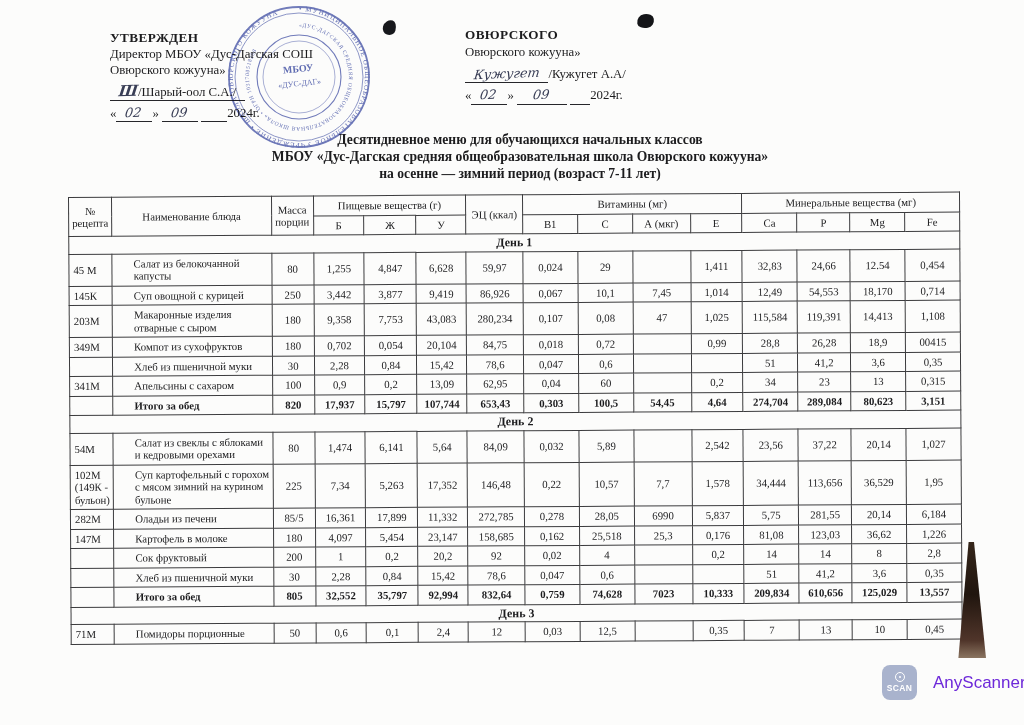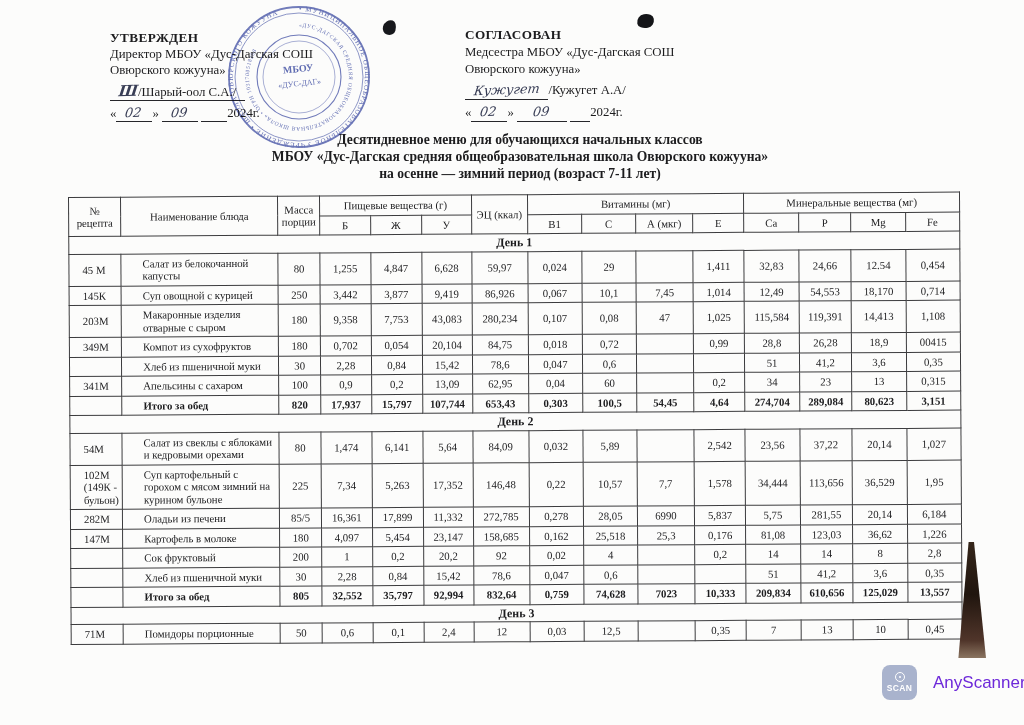"СОГЛАСОВАН" div.h { text: СОГЛАСОВАН -> ОВЮРСКОГО }
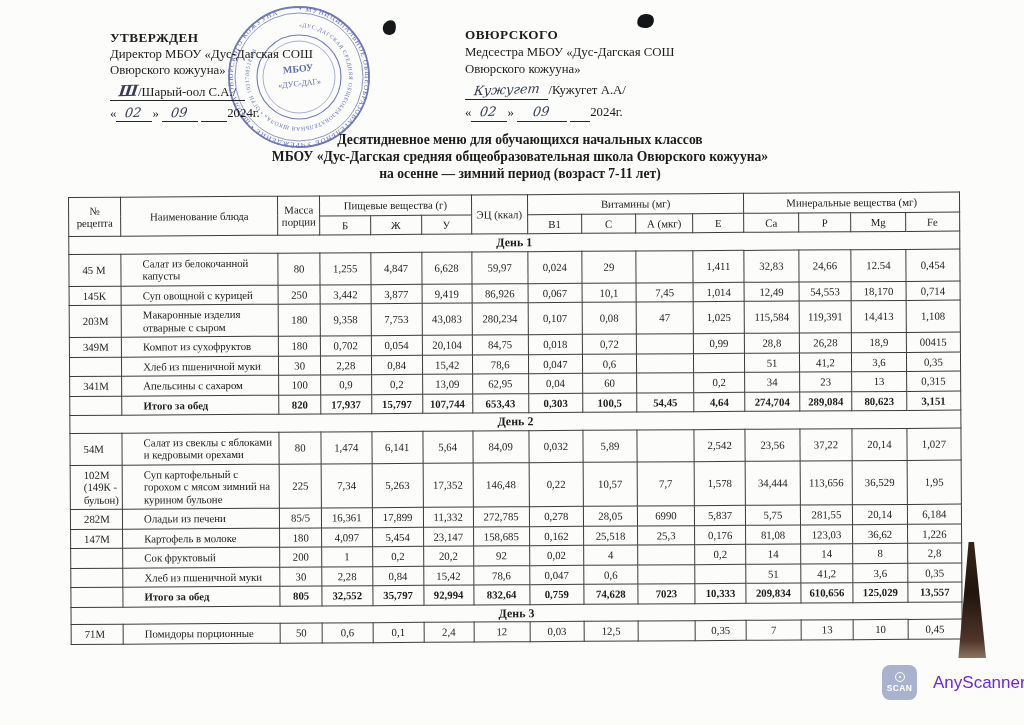"Медсестра МБОУ «Дус-Дагская СОШ" div { html: <div>Медсестра МБОУ «Дус-Дагская СОШ</div> -> none }
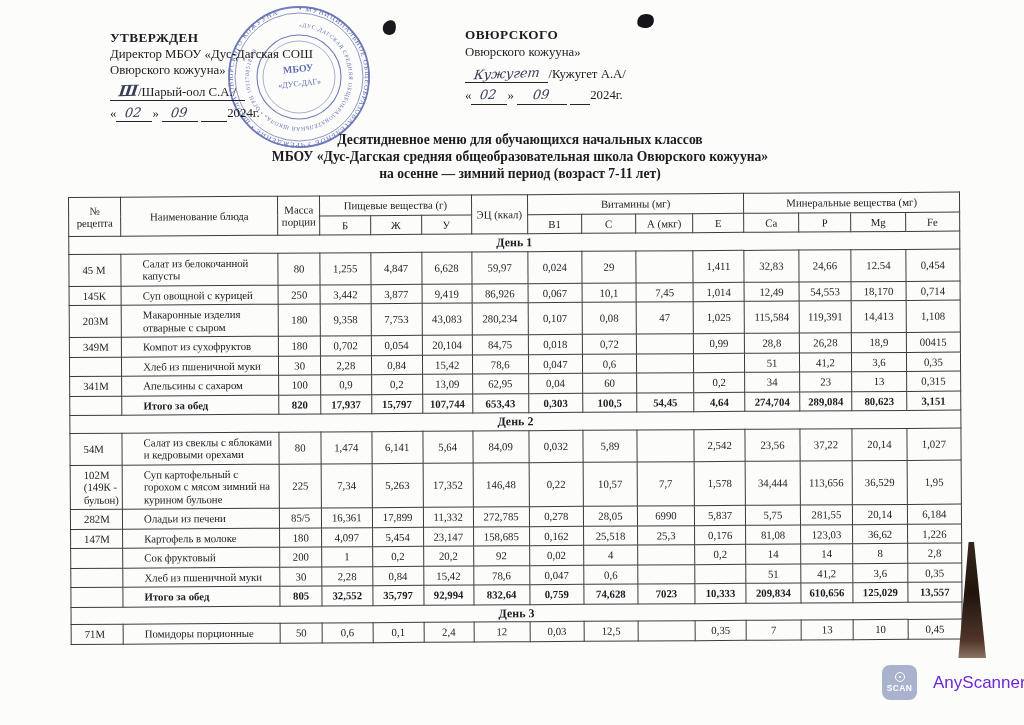"45 М" .menu td.code { padding-left: 13px -> 4px }
